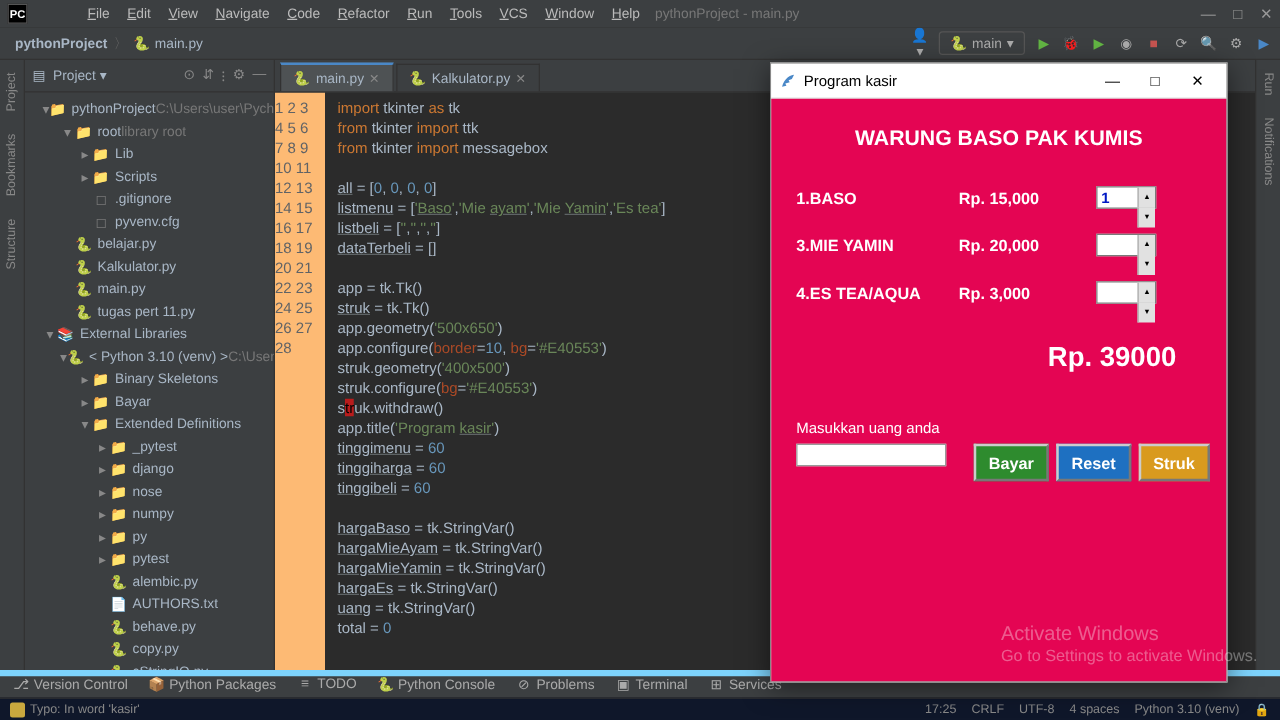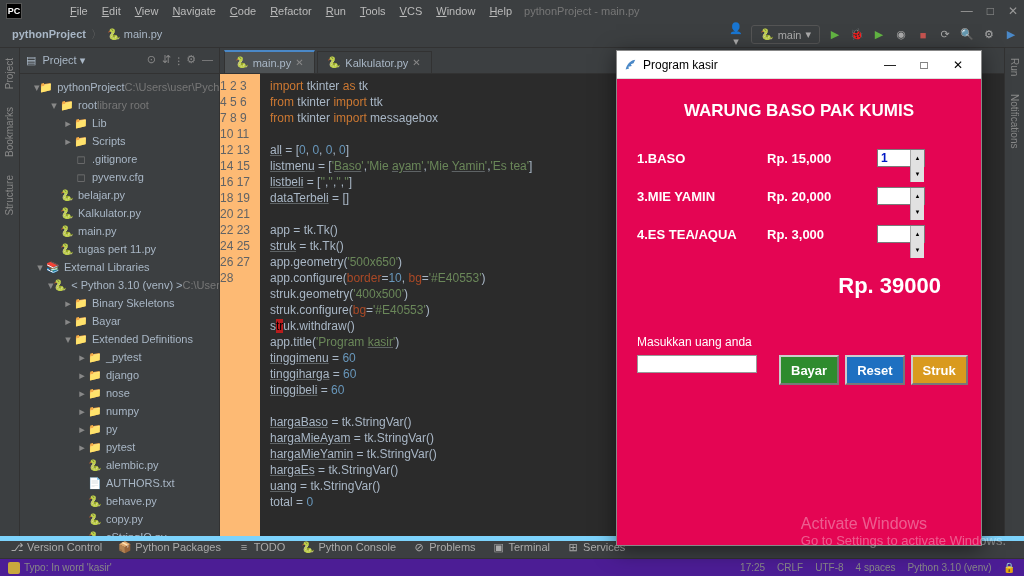"Activate Windows" .watermark { bottom: 28px -> 44px }
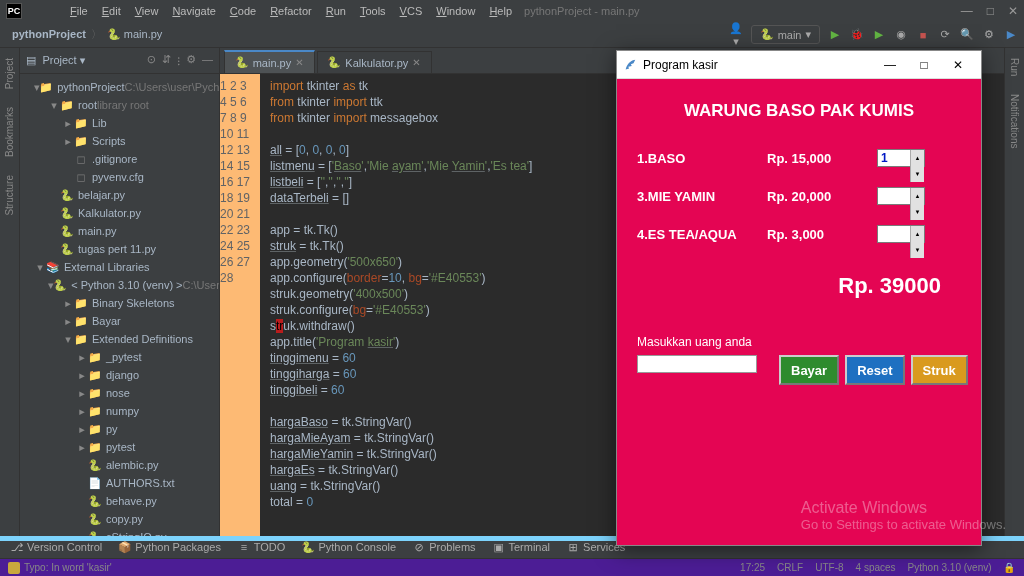"Typo: In word 'kasir'" .status-bar { background: #4c1d95 -> #0f172a }
